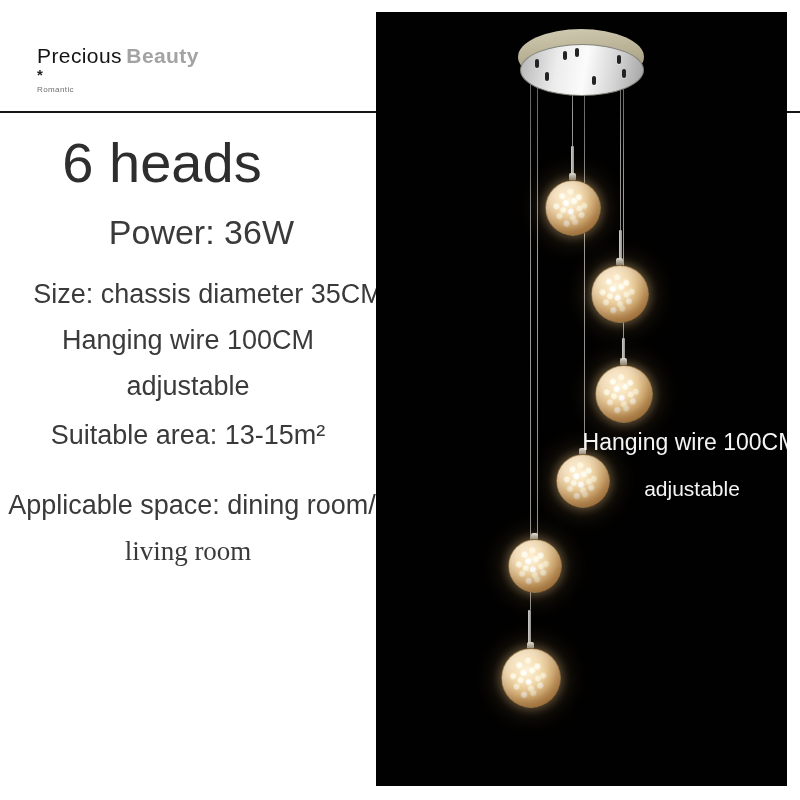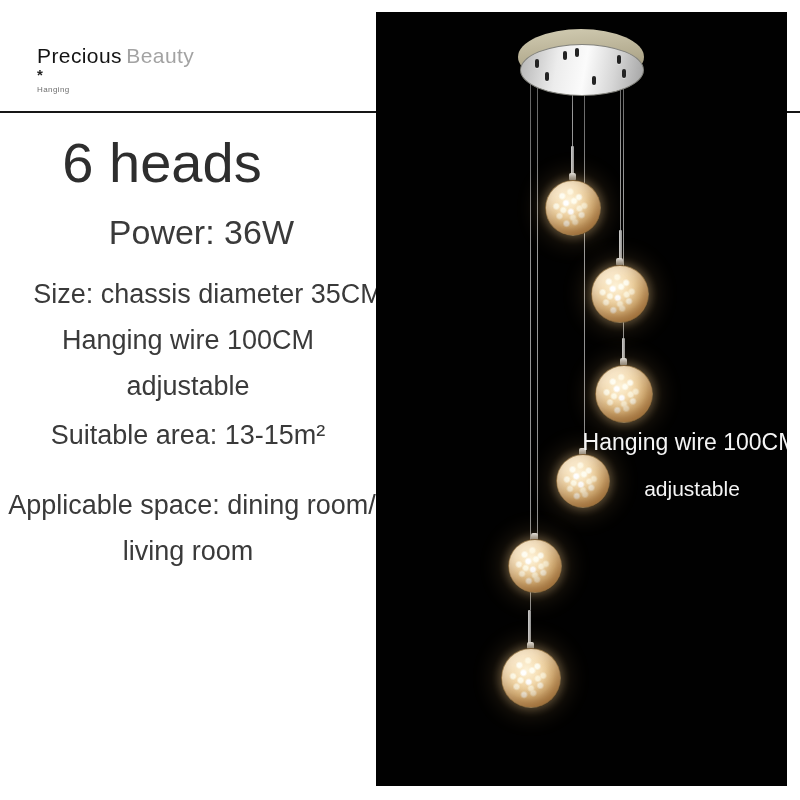"Beauty" .logo .secondary { font-weight: 400 -> 700 }
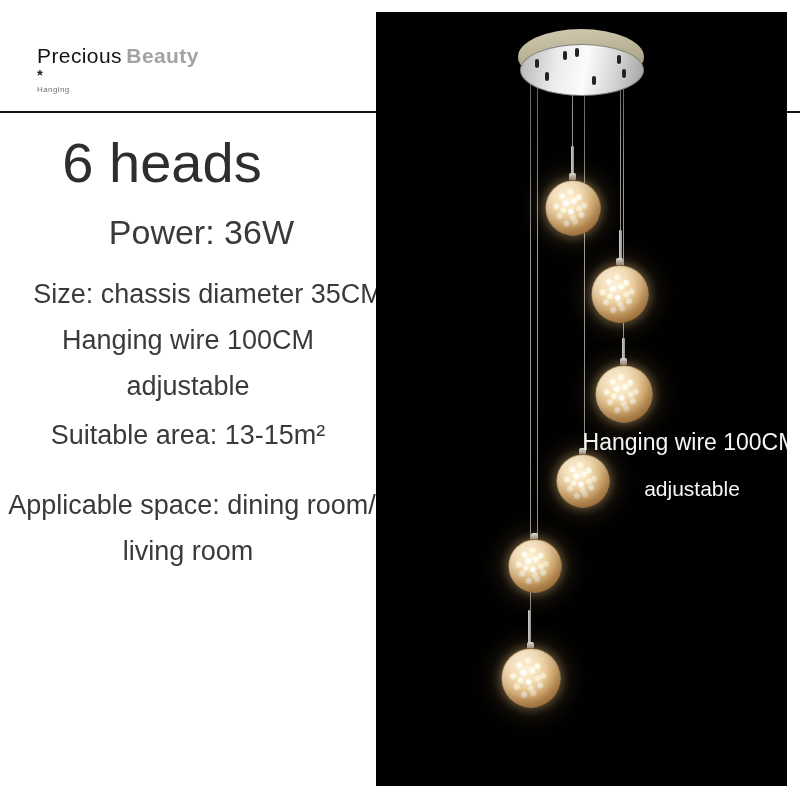"Hanging" div.logo-tagline { text: Hanging -> Romantic }
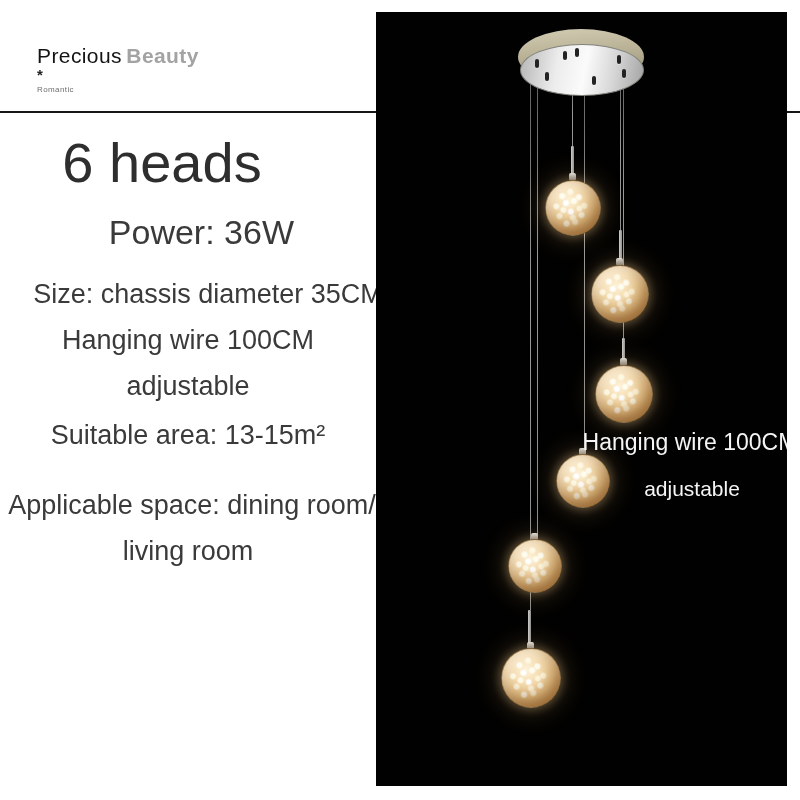"living room" .spec-space2 { font-family: none -> Liberation Serif, serif }
